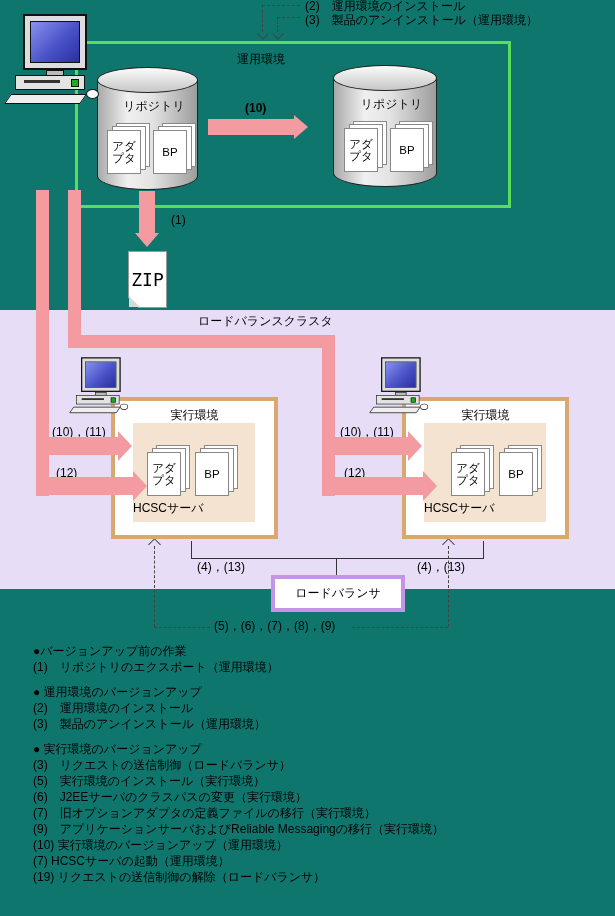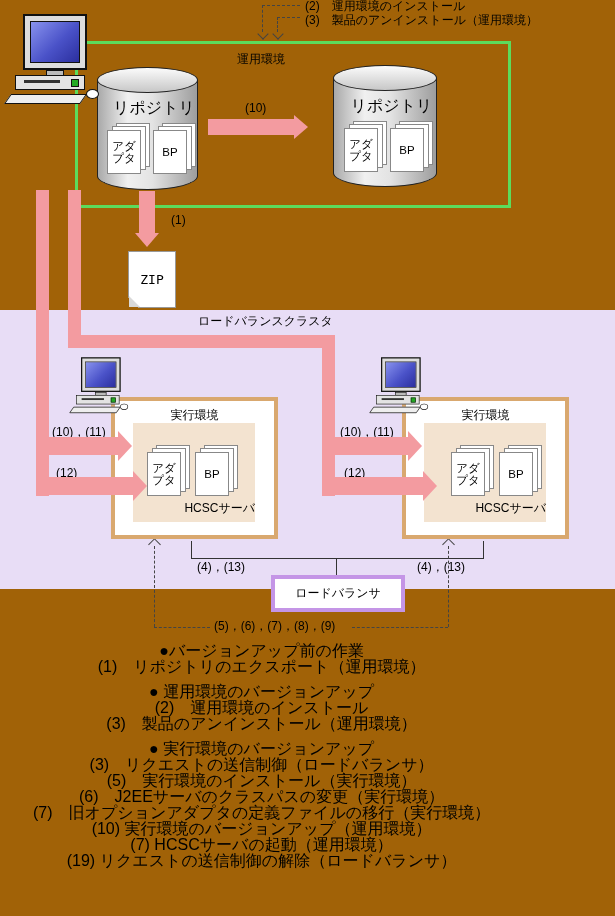"(2) 運用環境のインストール" #stage { background: #a16207 -> #0f766e }
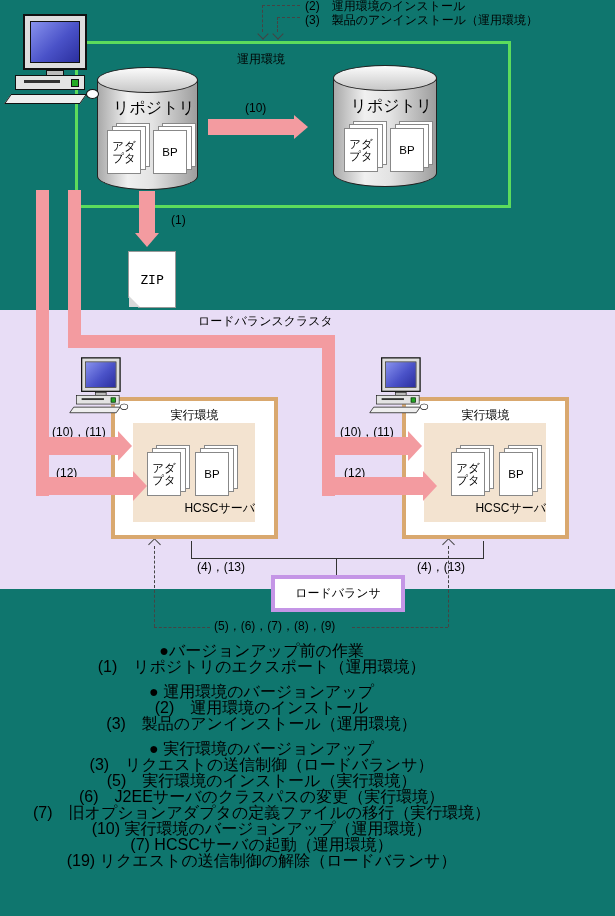"リポジトリ" .cyl-label { font-size: 16px -> 12px }
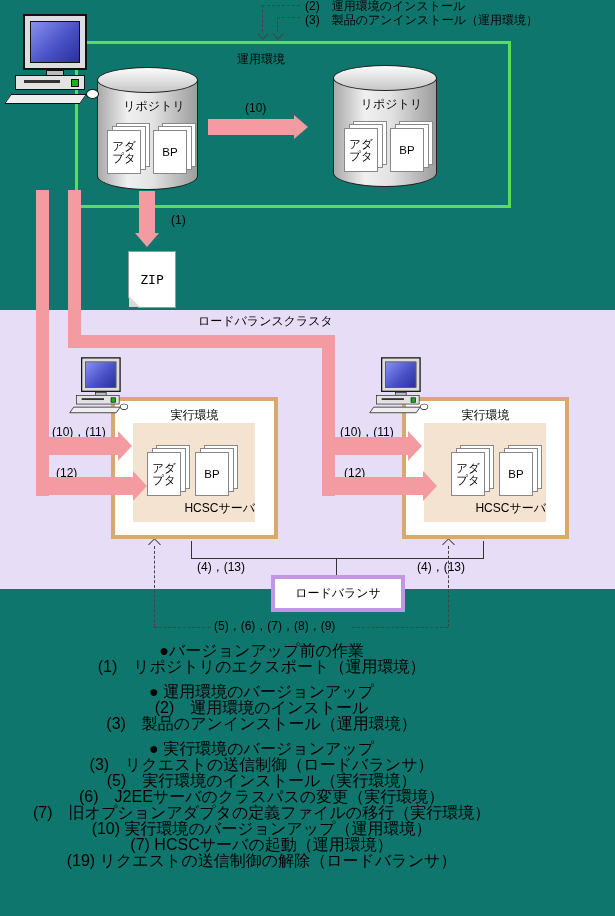"(10)" div.lbl { font-weight: none -> bold }
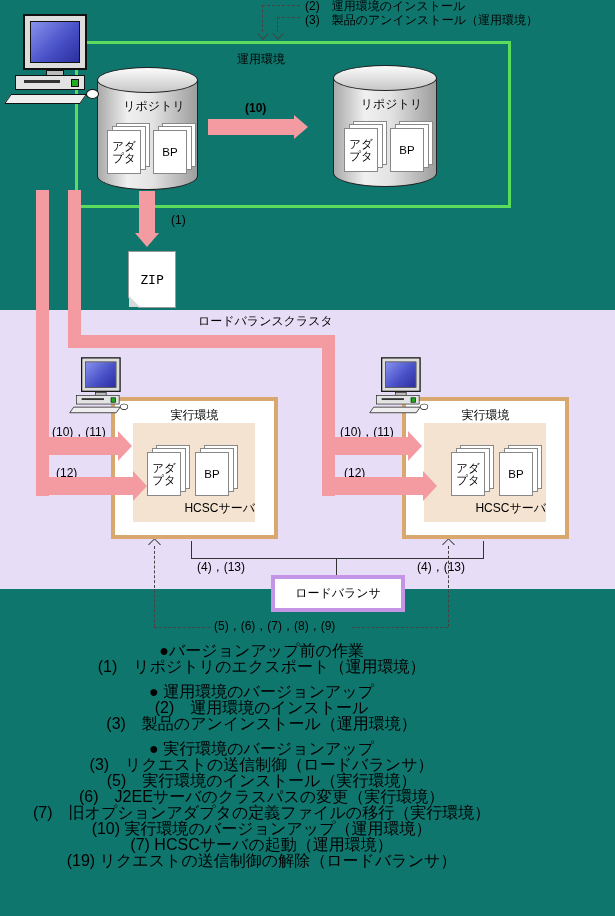"ZIP" .zipdoc { font-size: 13px -> 18px; width: 48px -> 39px }
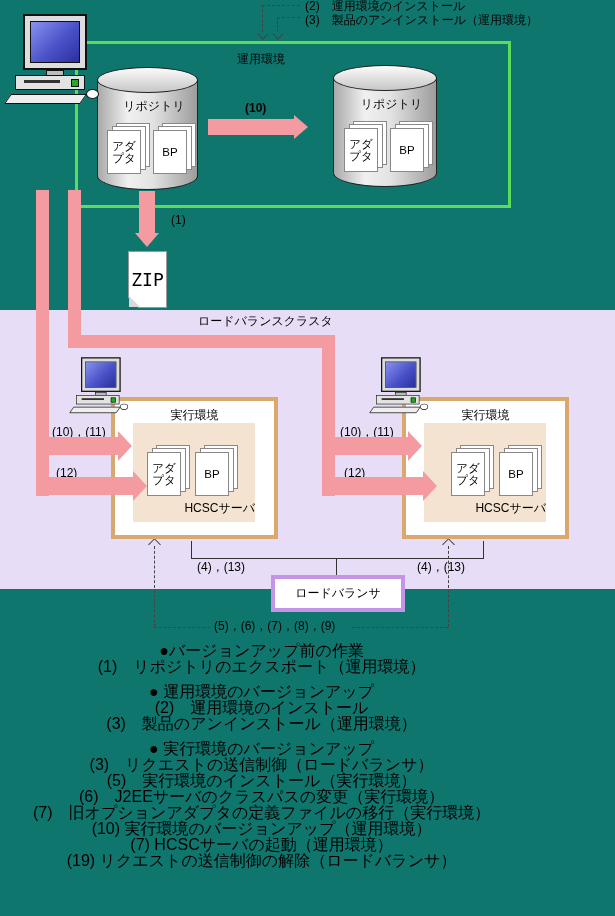"HCSCサーバ" .hcsc-label { text-align: right -> left }
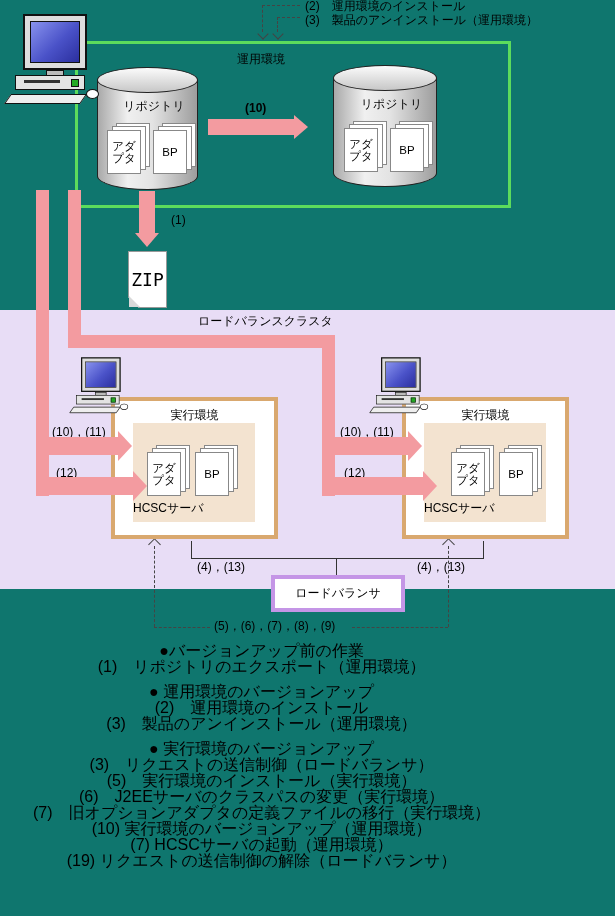"●バージョンアップ前の作業" .steps { font-size: 16px -> 12px; text-align: center -> none }
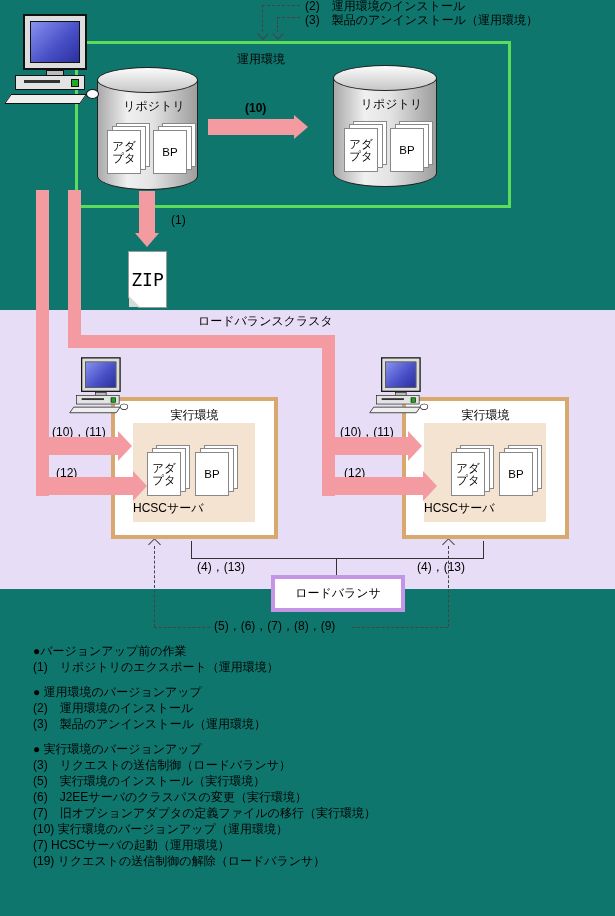"(9) アプリケーションサーバおよびReliable" p { html: none -> <p>(9) アプリケーションサーバおよびReliable Messagingの移行（実行環境）</p> }
